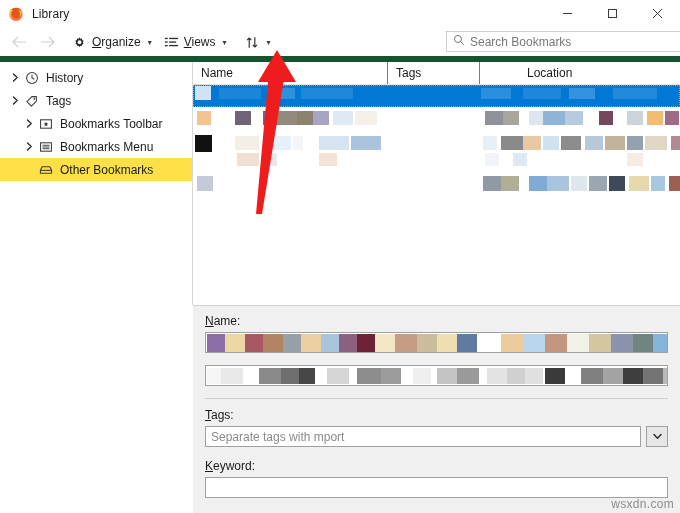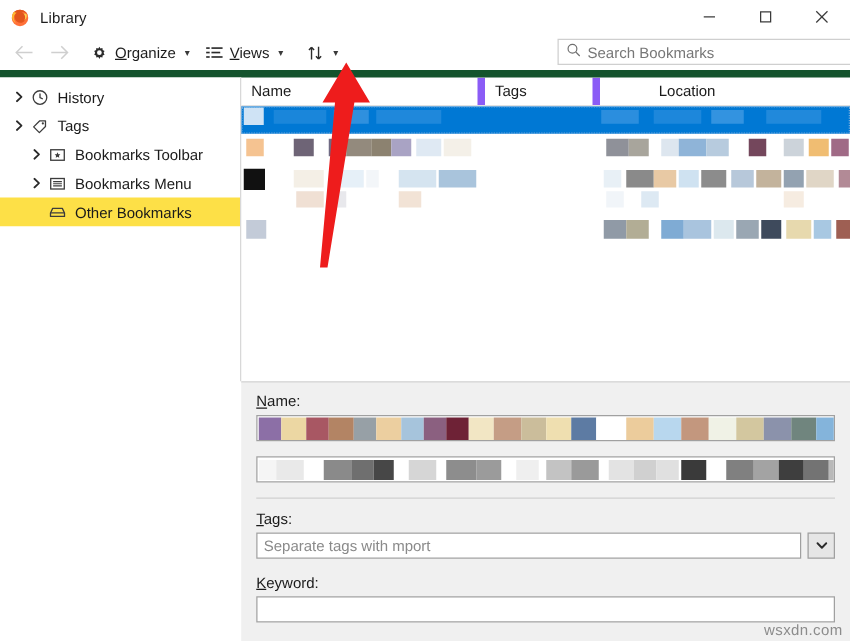"Name" .col { border-right: 6px solid #8b5cf6 -> 1px solid #8b5cf6 }
